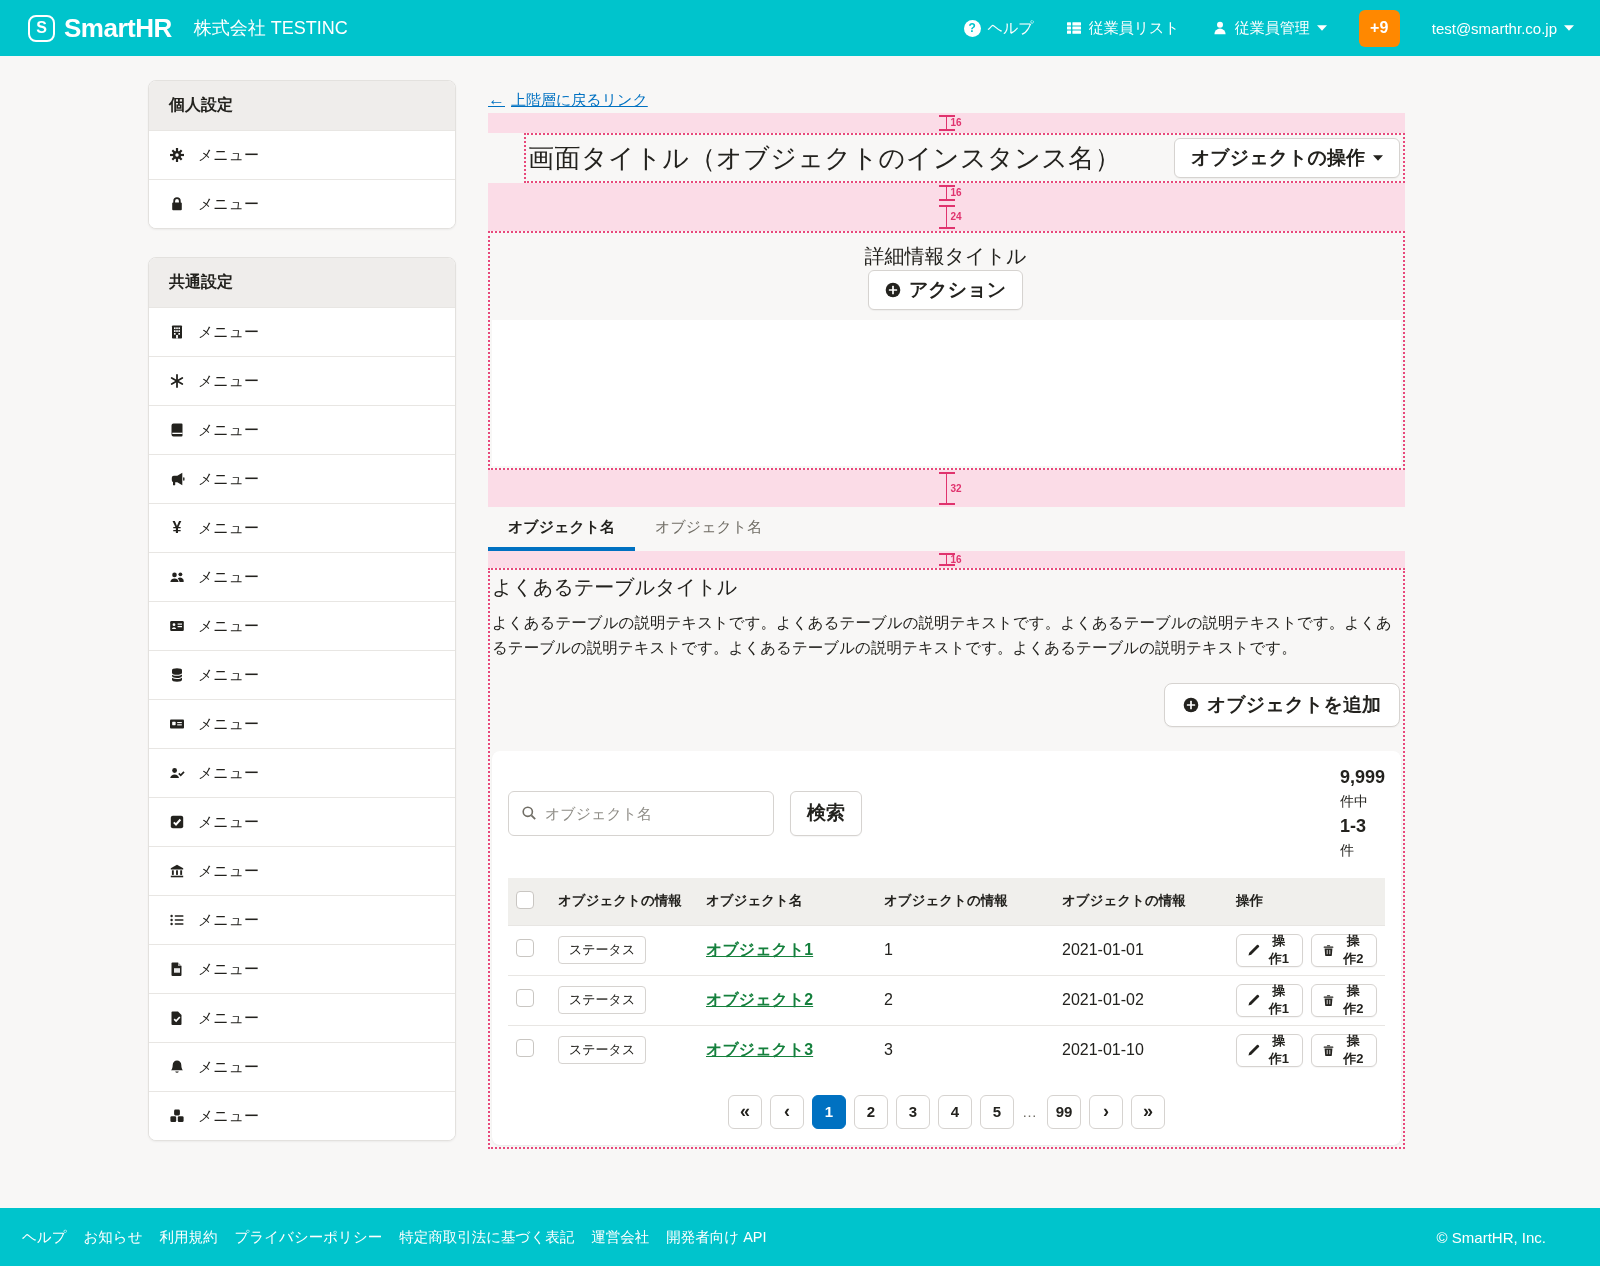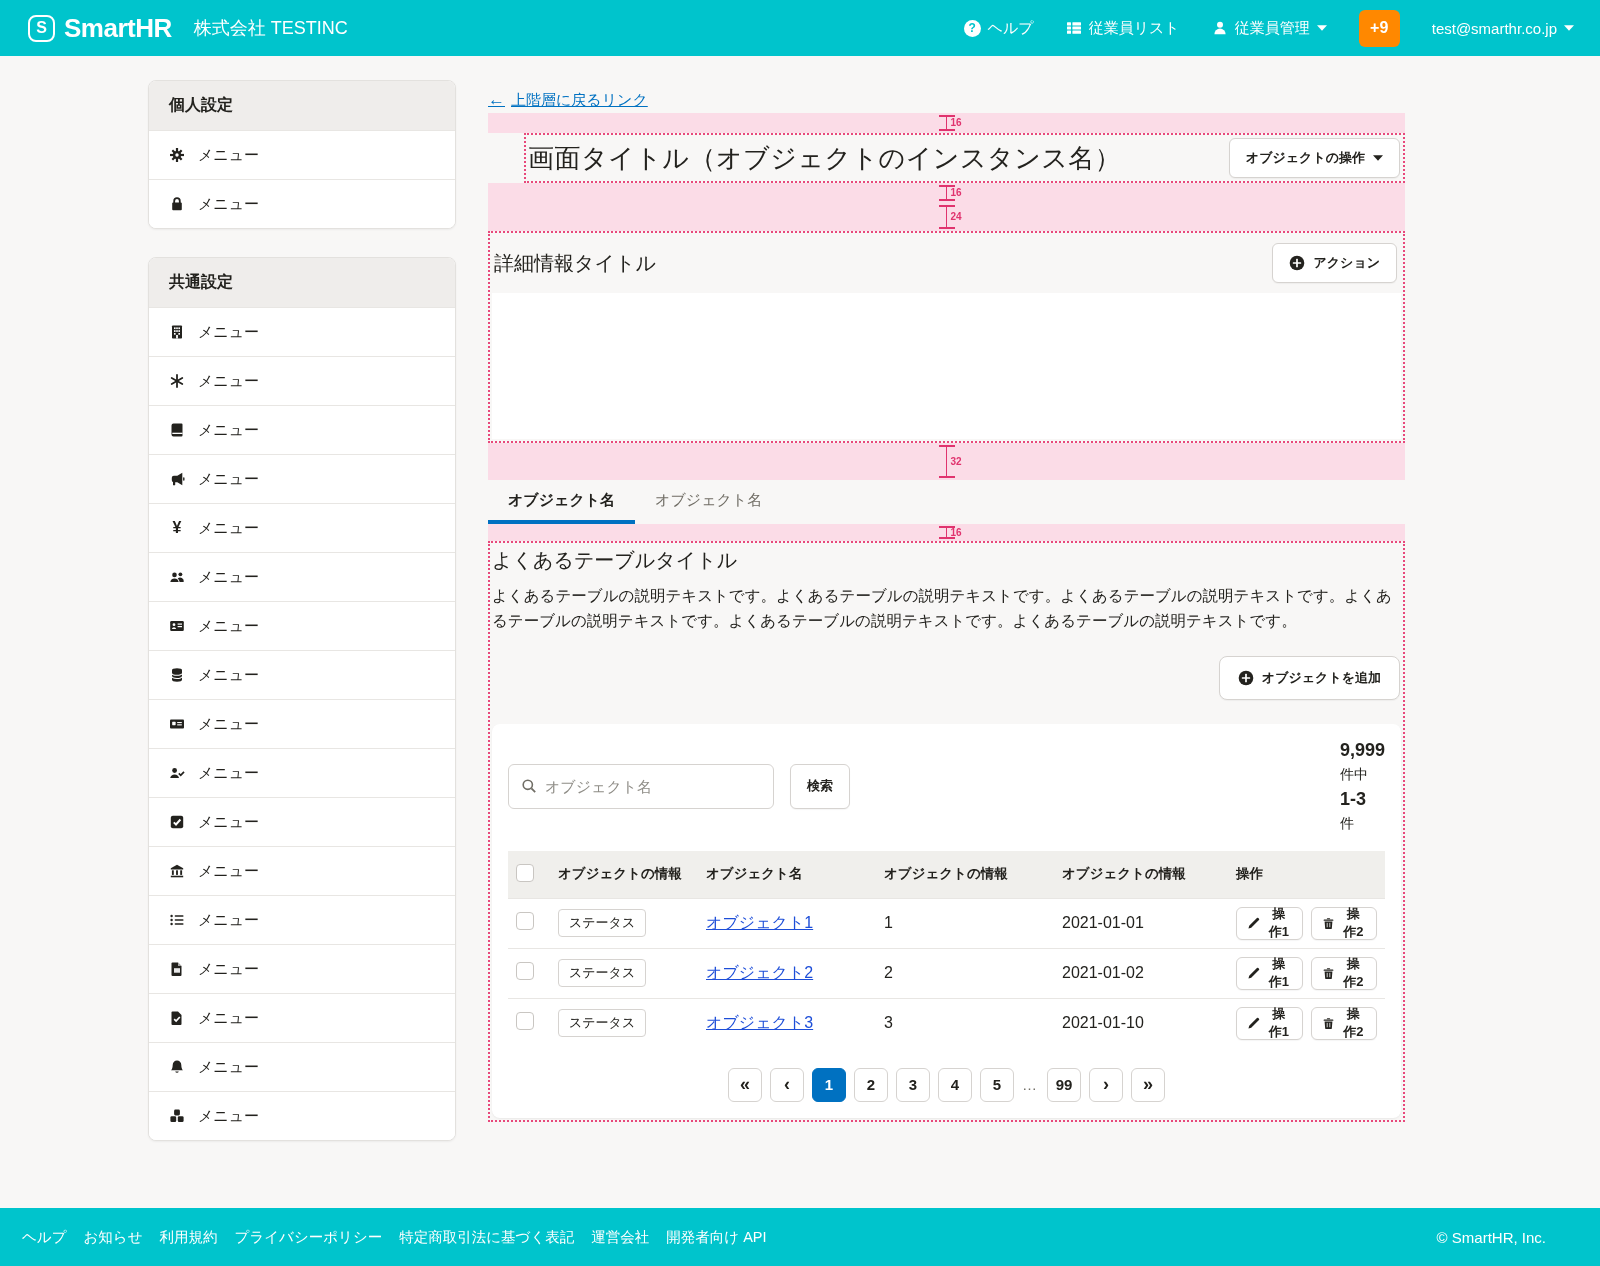"オブジェクトの操作" .btn { font-size: 13px -> 19px }
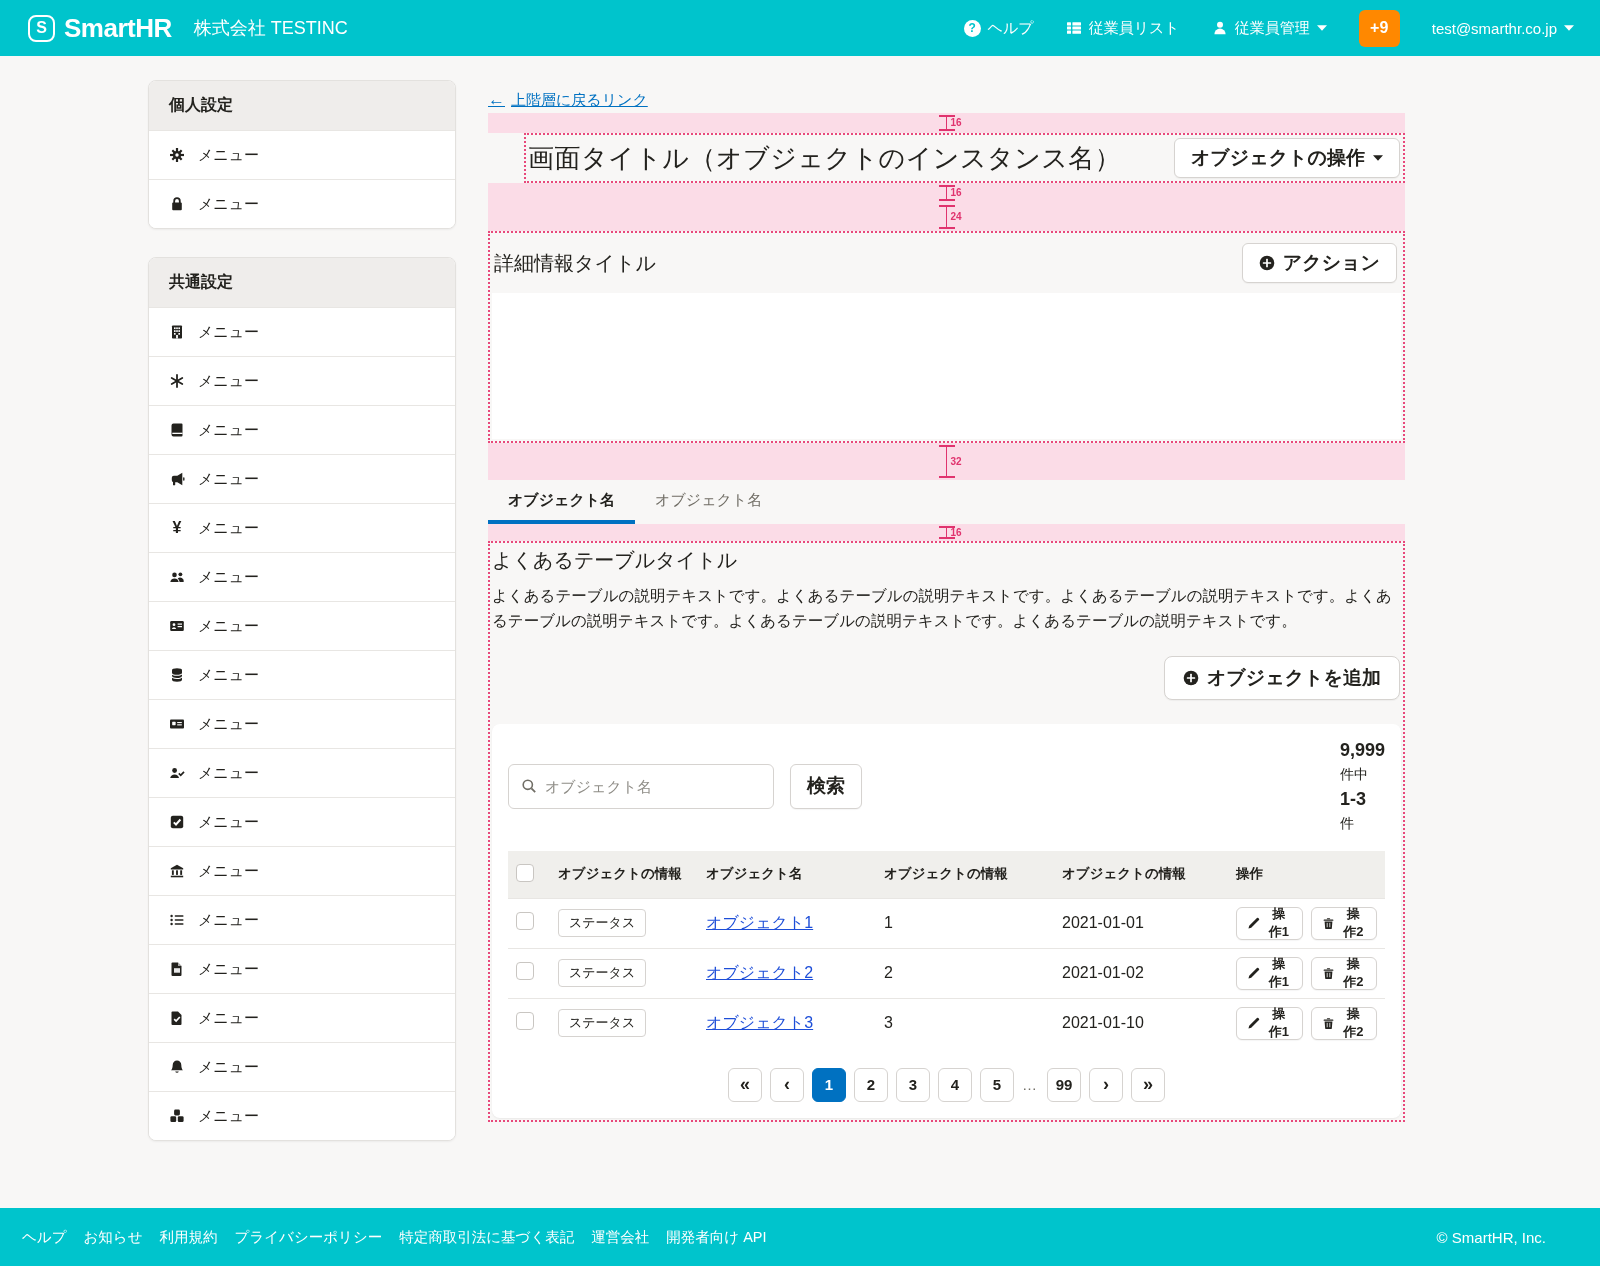"詳細情報タイトル" .detail-head { flex-direction: none -> column }
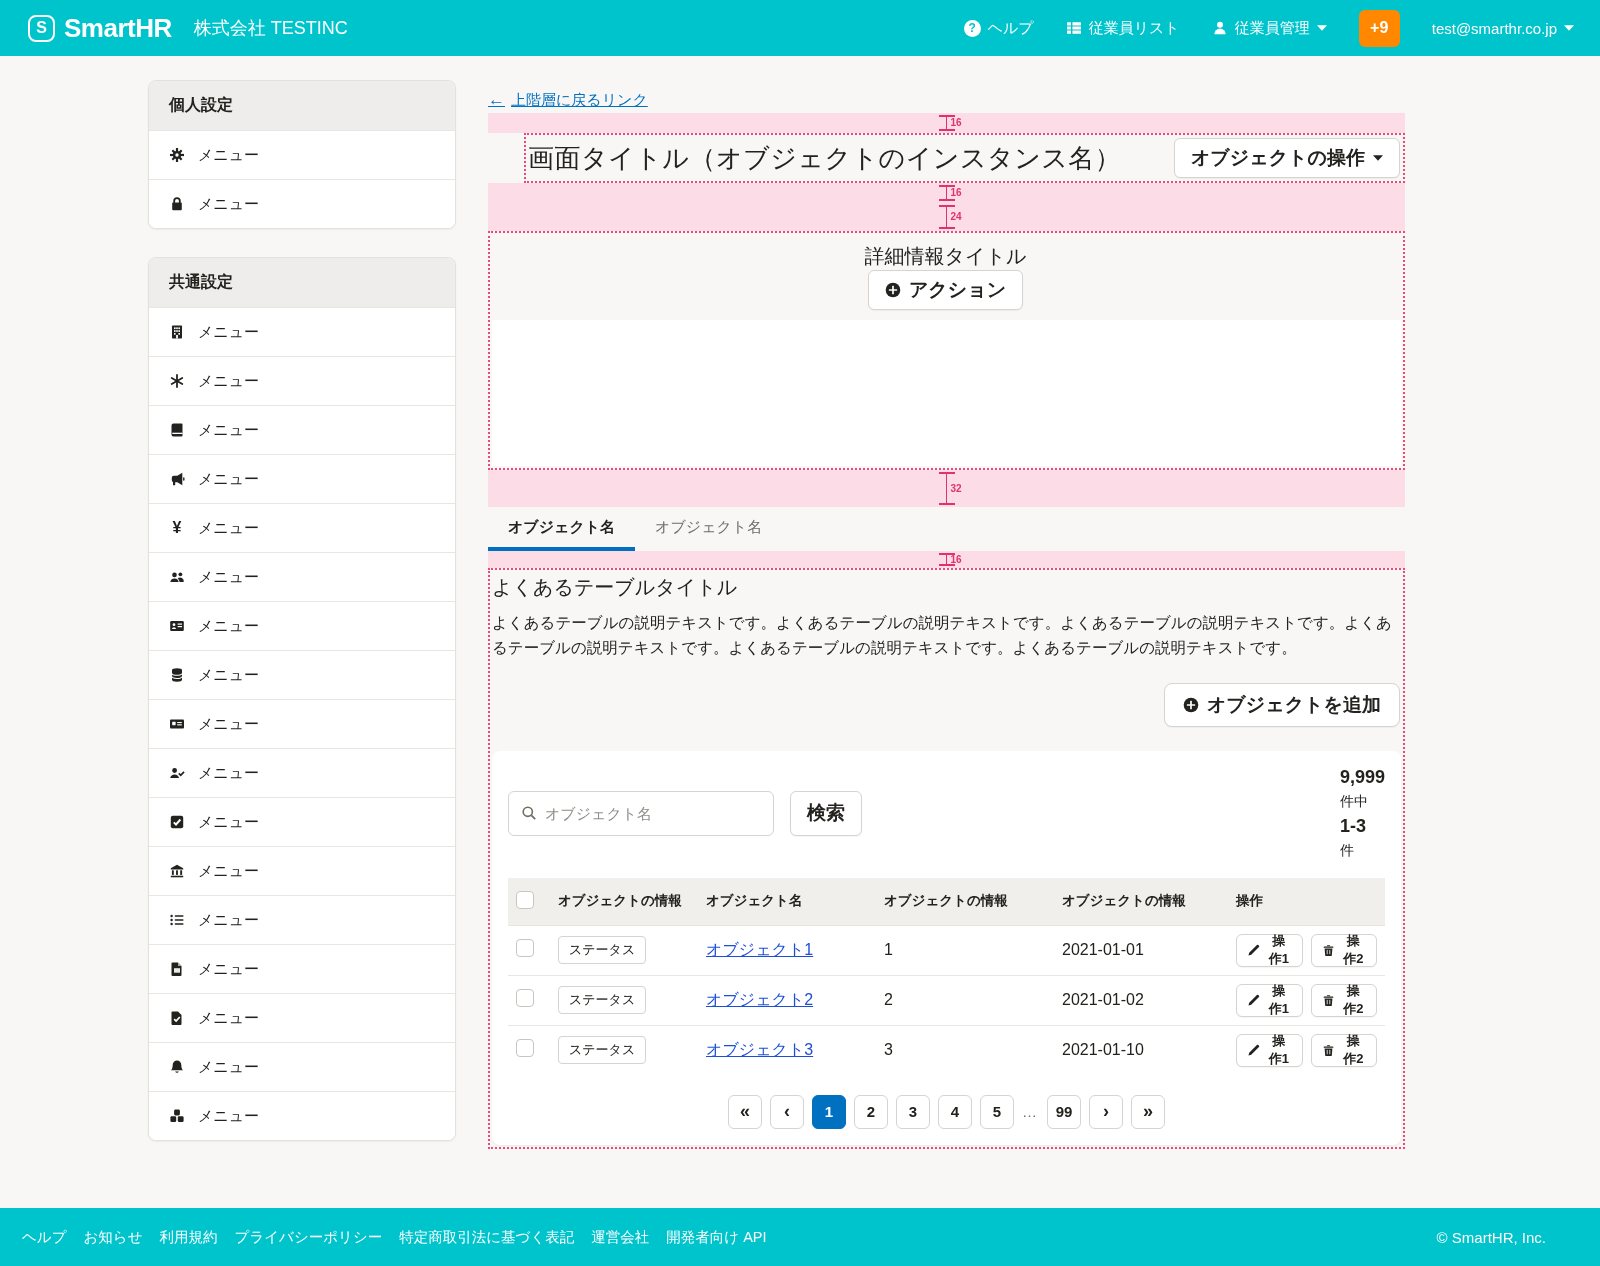"オブジェクト1" a.cell-link { color: #1d4ed8 -> #15803d; font-weight: none -> bold }
